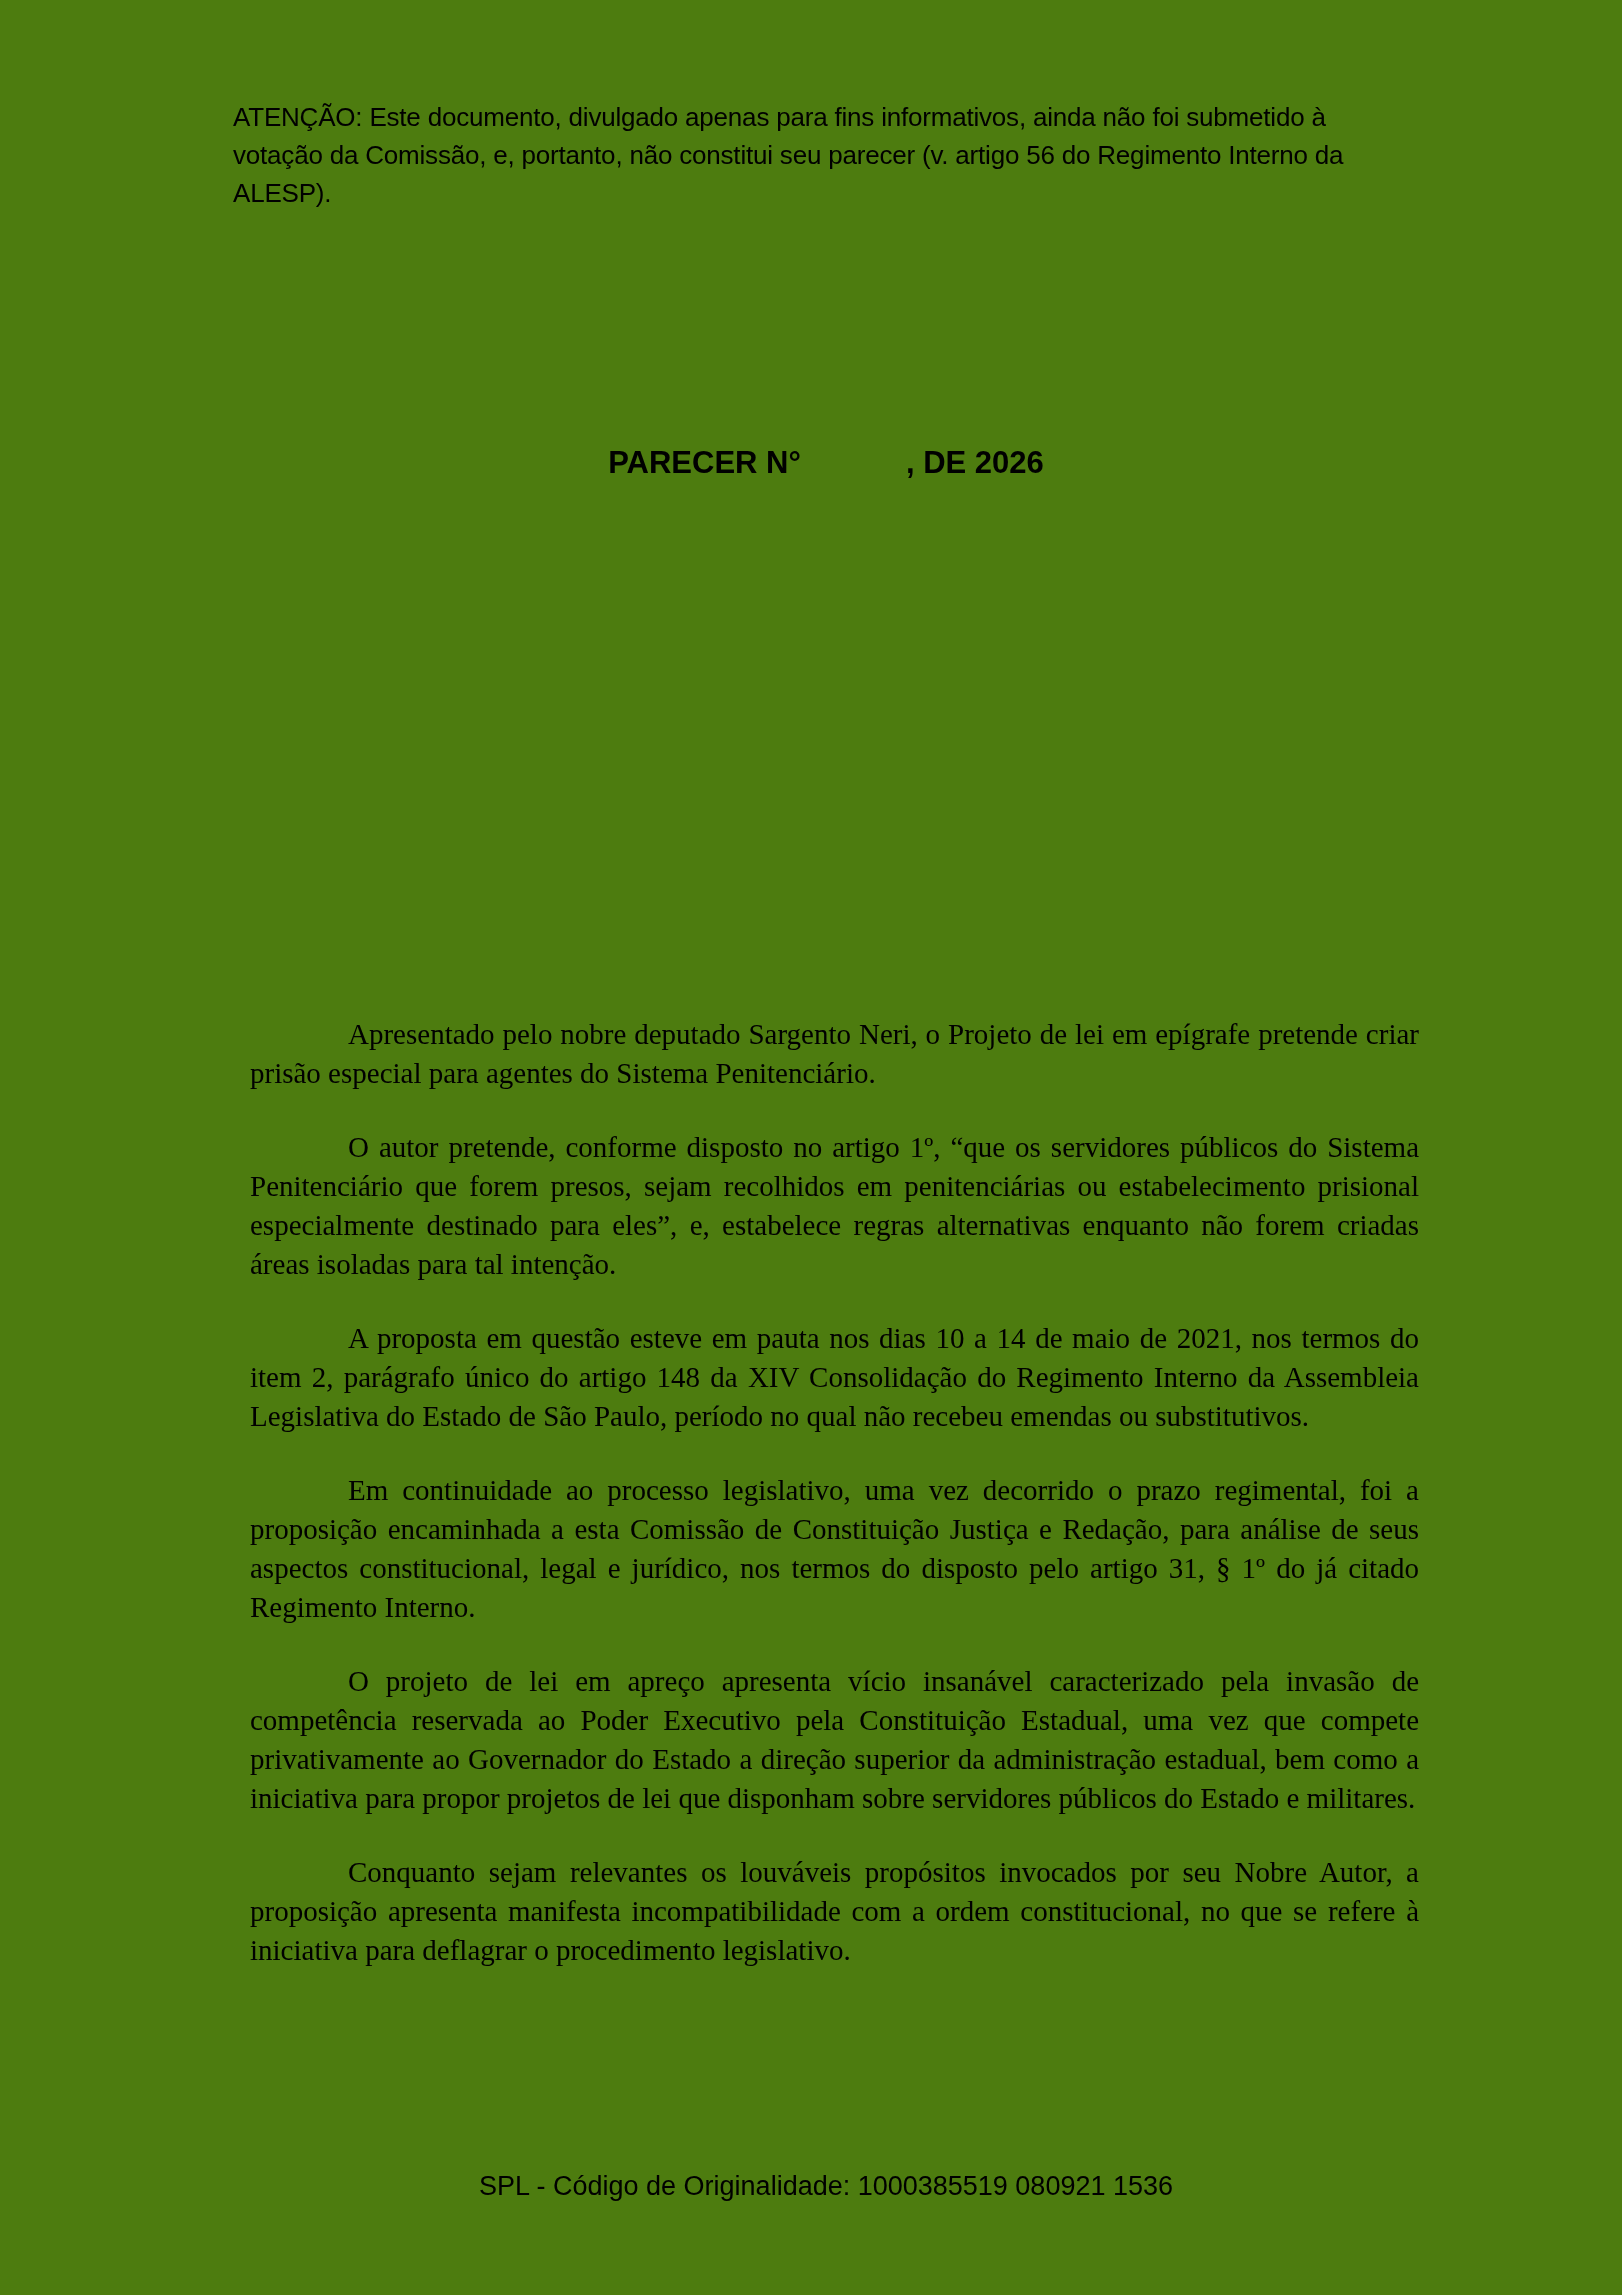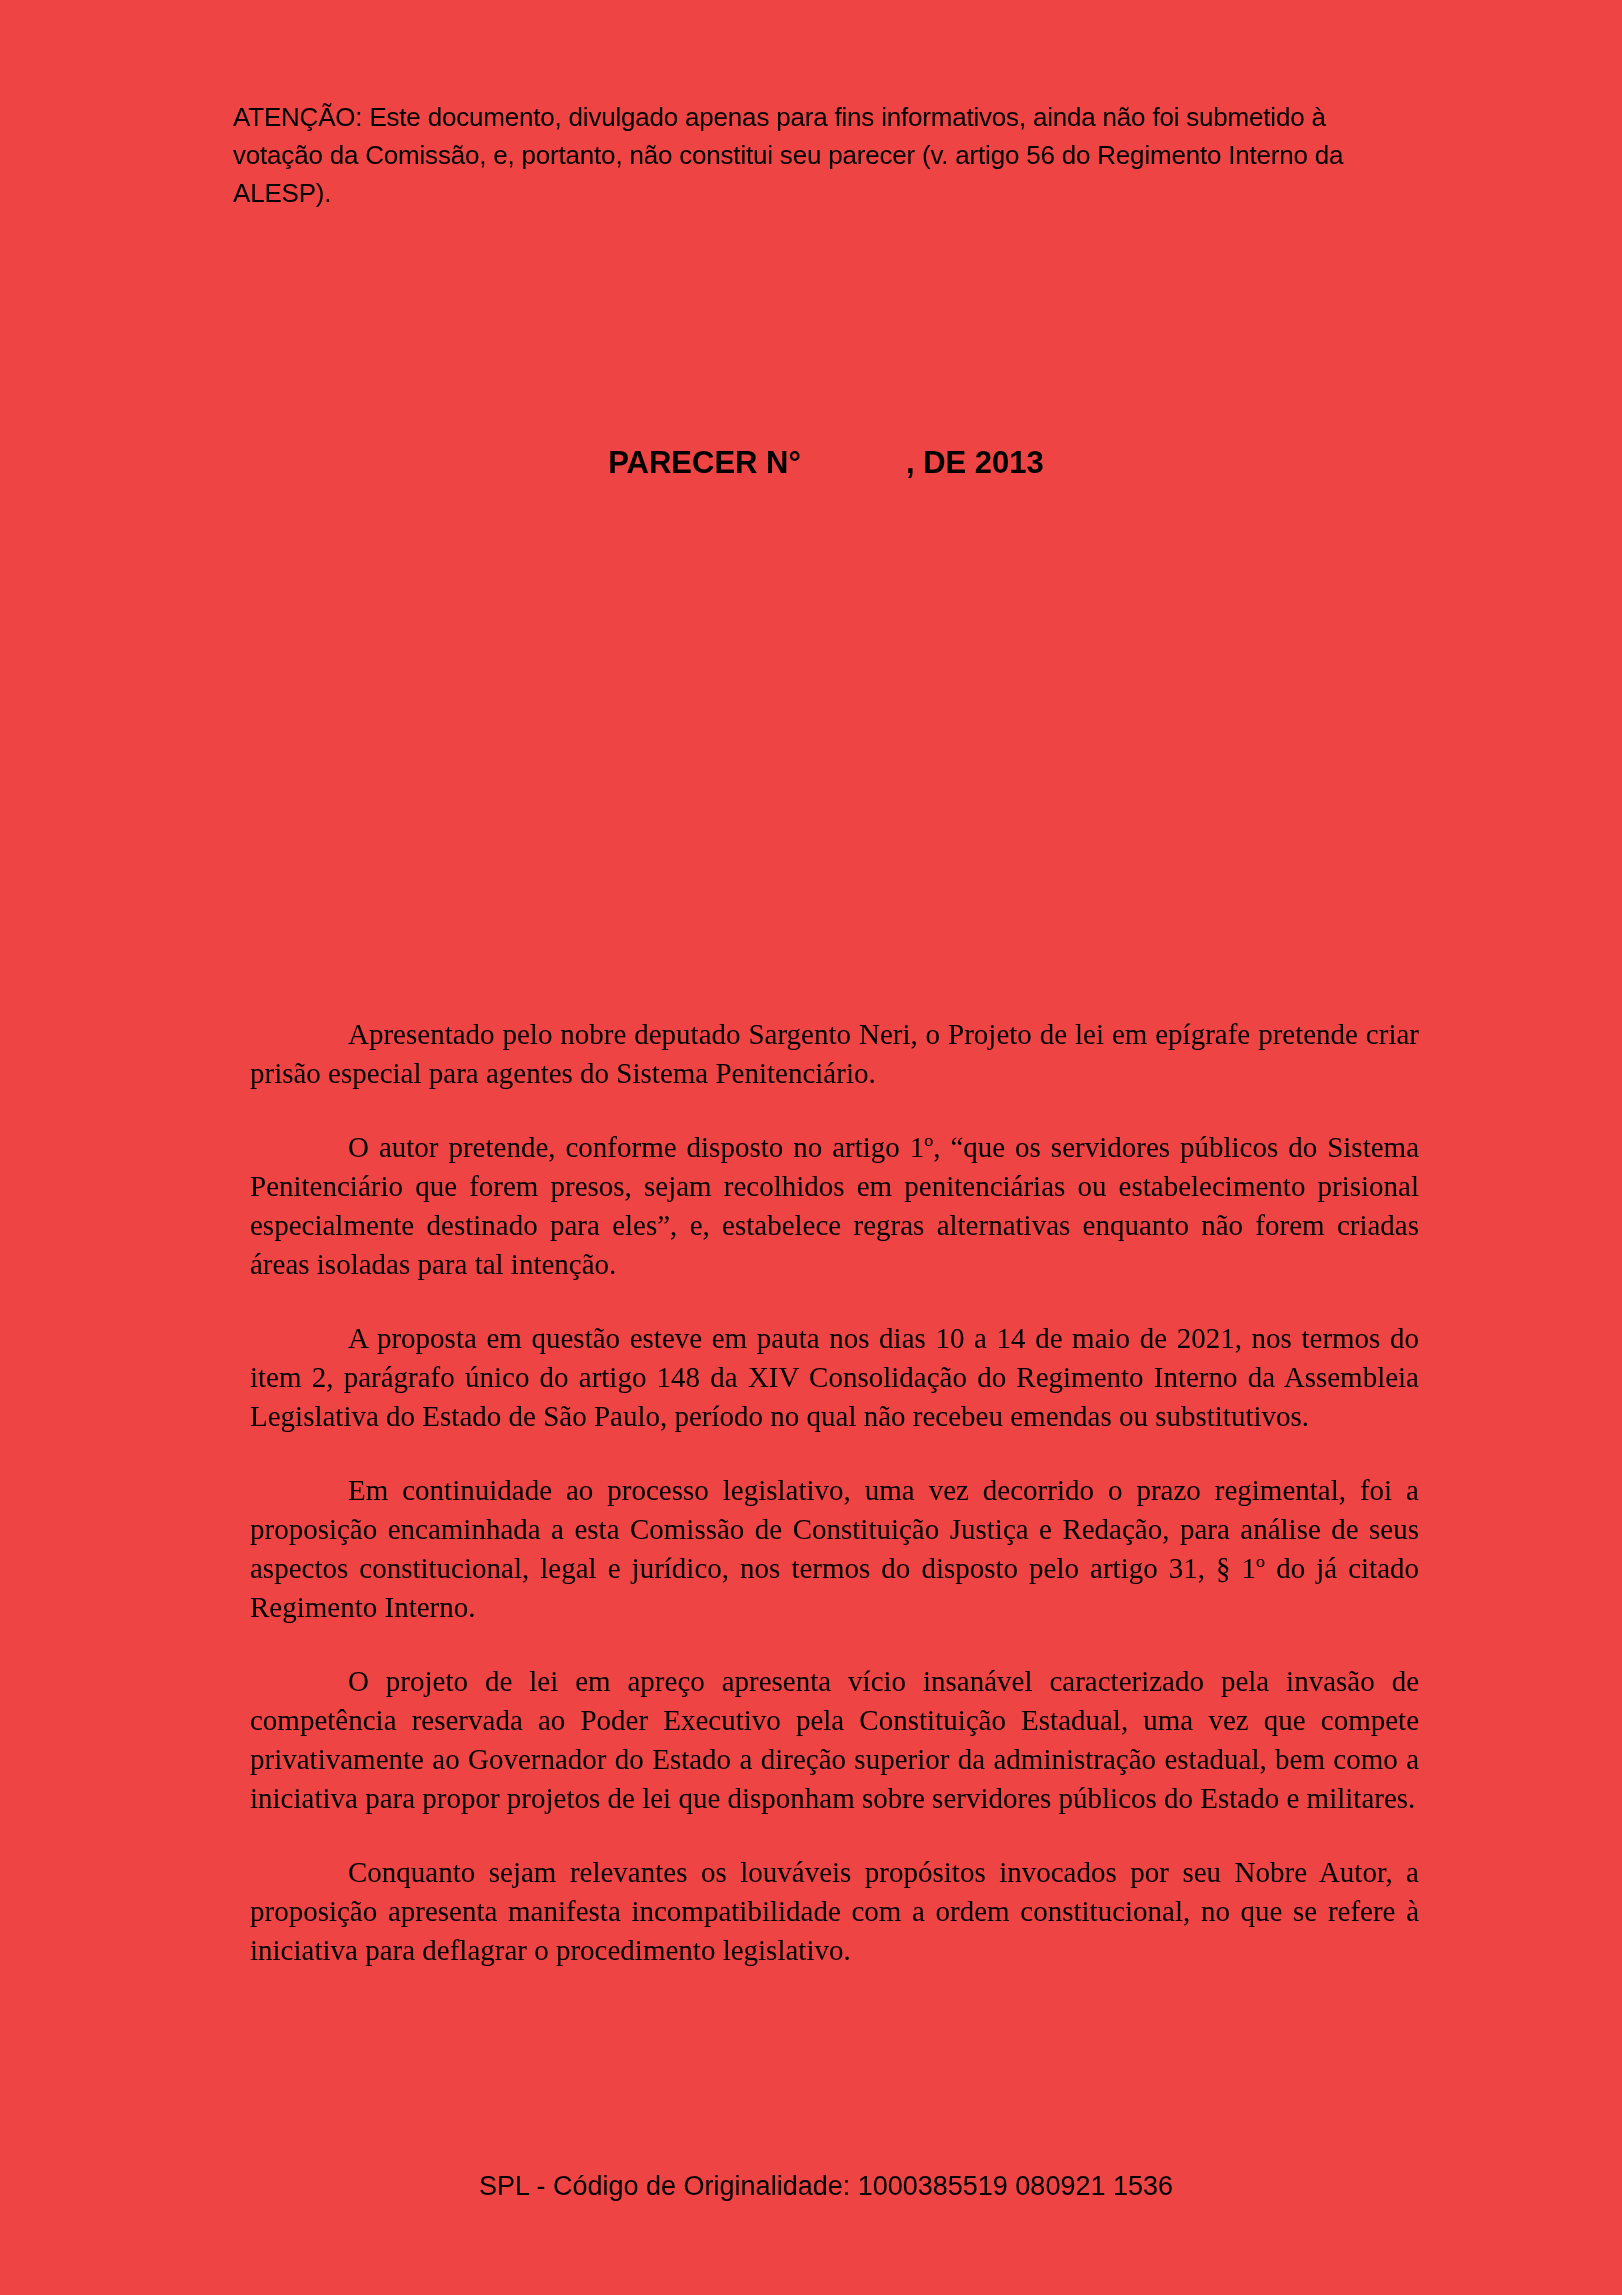"ATENÇÃO: Este documento, divulgado" .page { background: #ef4444 -> #4d7c0f }
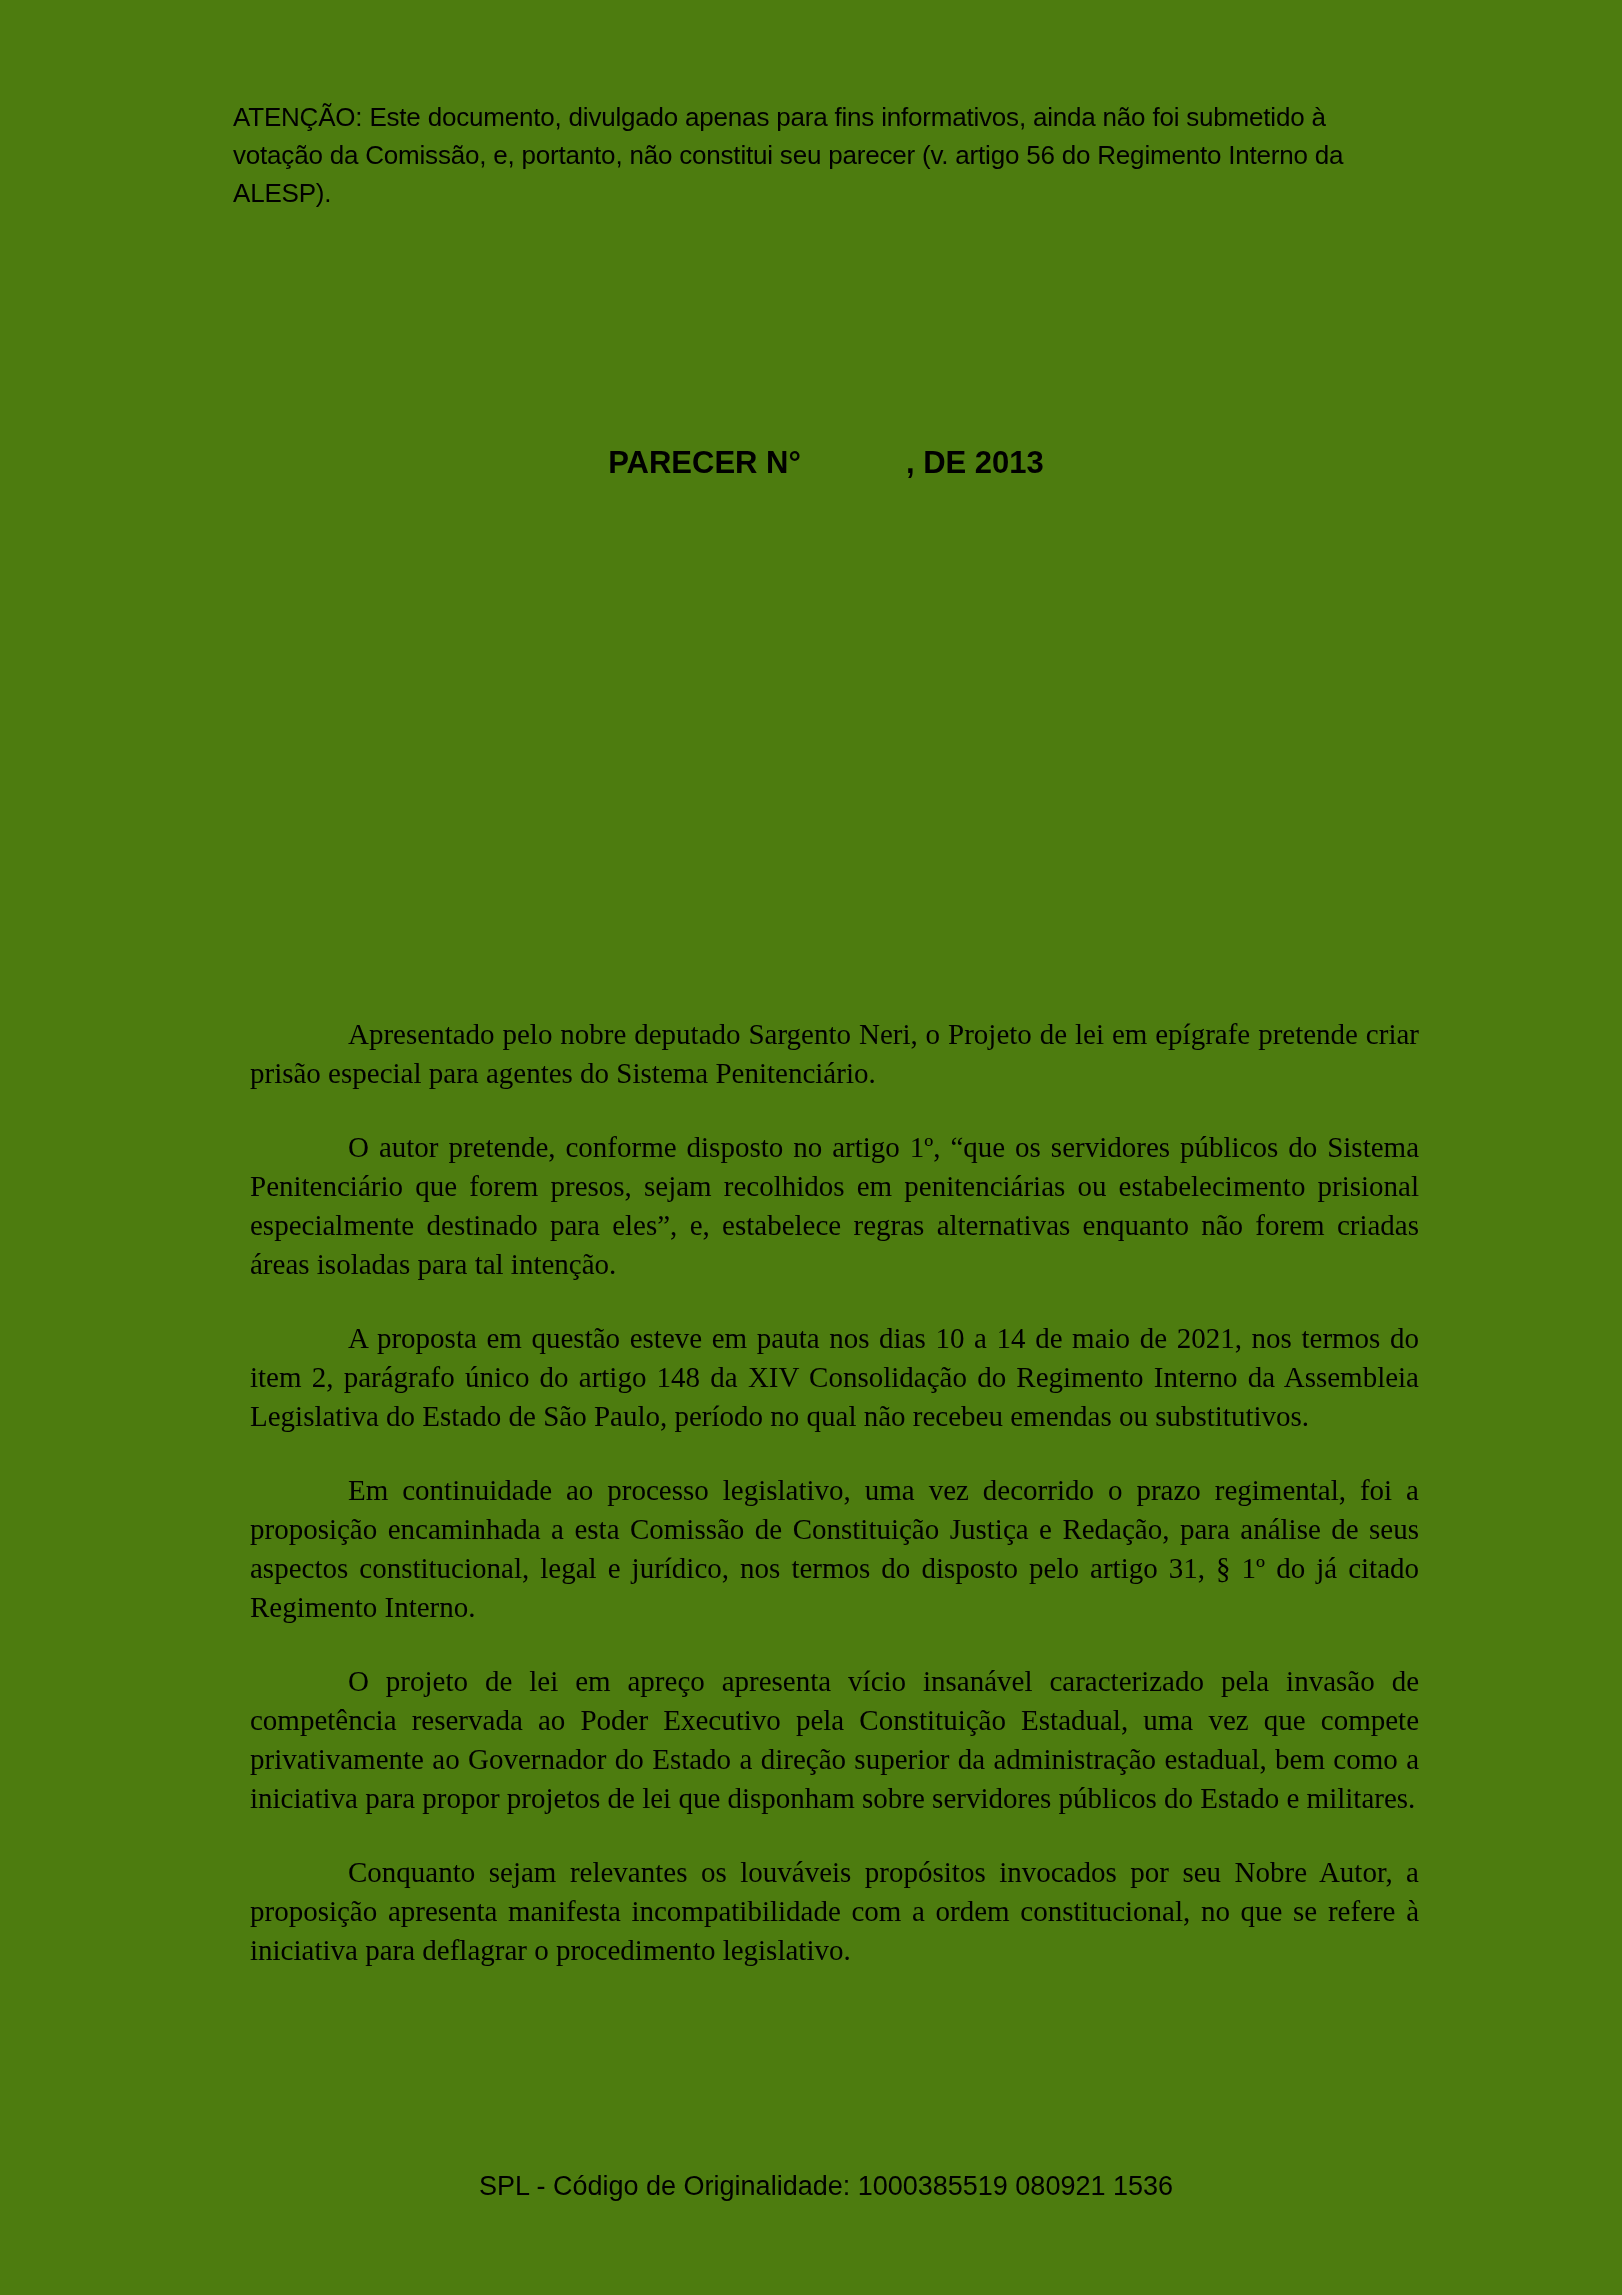", DE 2013" span { text: 2013 -> 2026 }
